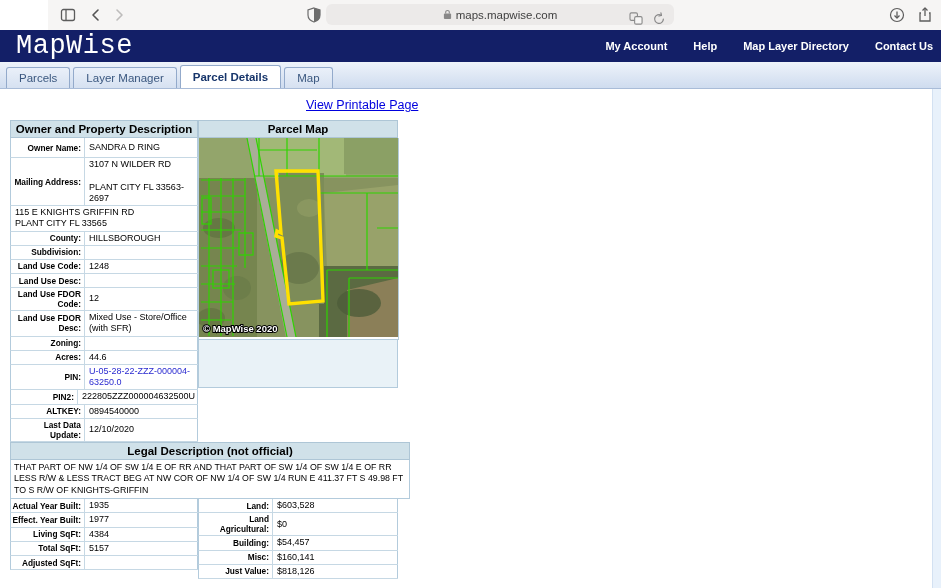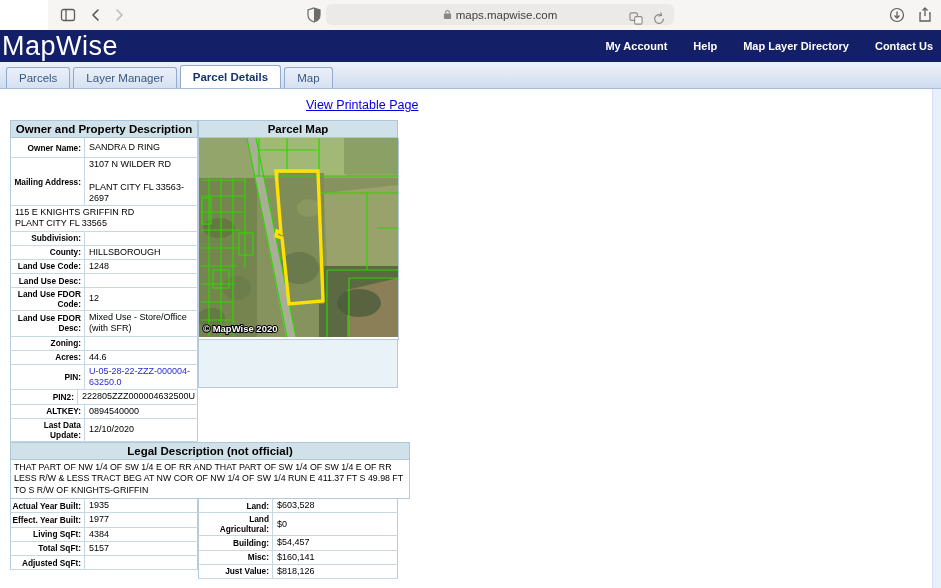"MapWise" .logo { font-family: Liberation Sans, sans-serif -> Liberation Mono, monospace; margin-left: 2px -> 16px }
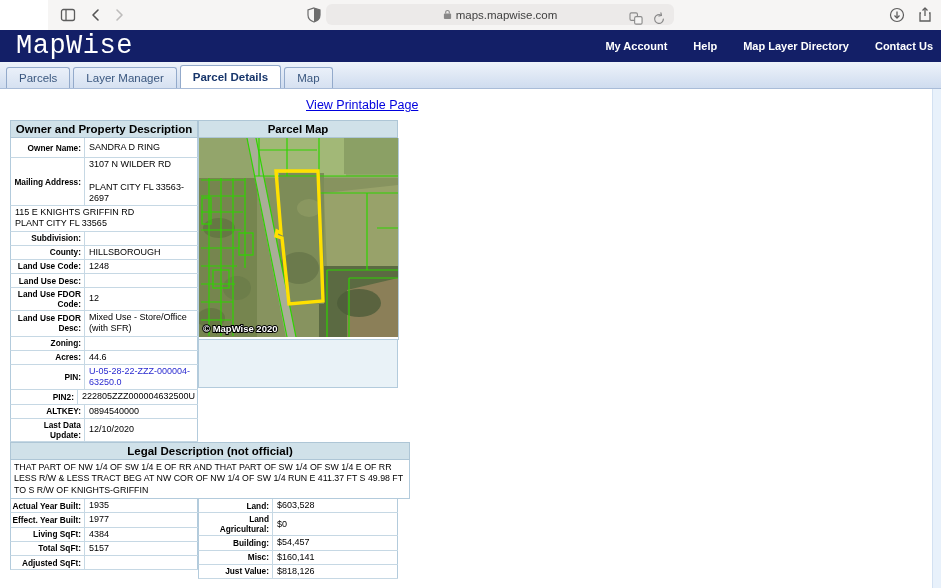"Subdivision:" div.trow { order: before "County:" -> after "County:" }
